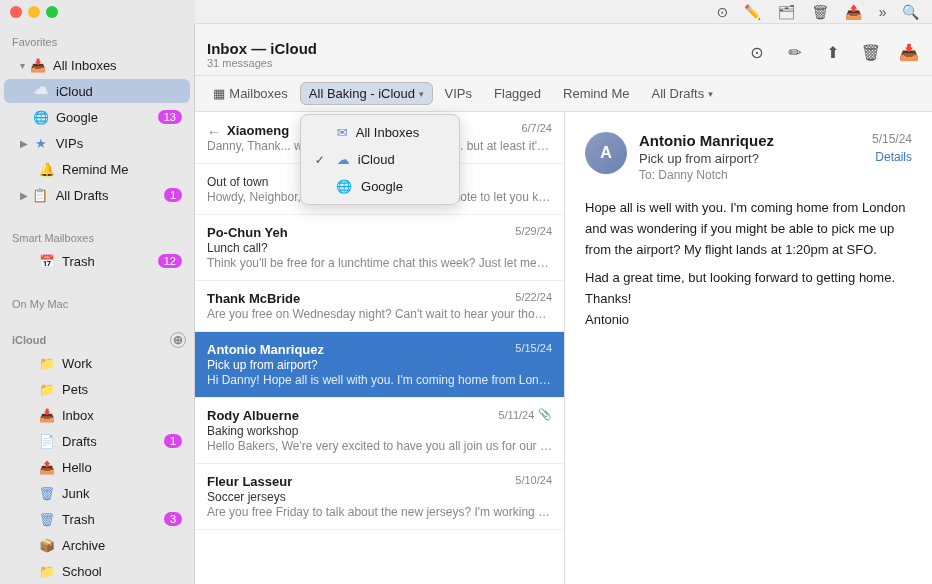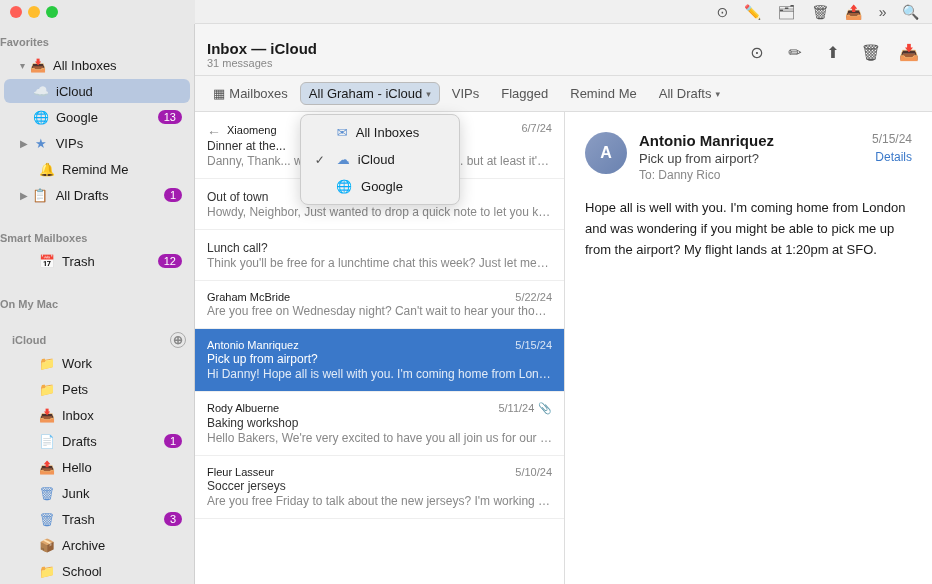"Favorites" .sidebar-section-header { font-weight: 700 -> 400; padding: 12px 12px 4px 0 -> 12px 12px 4px 12px }
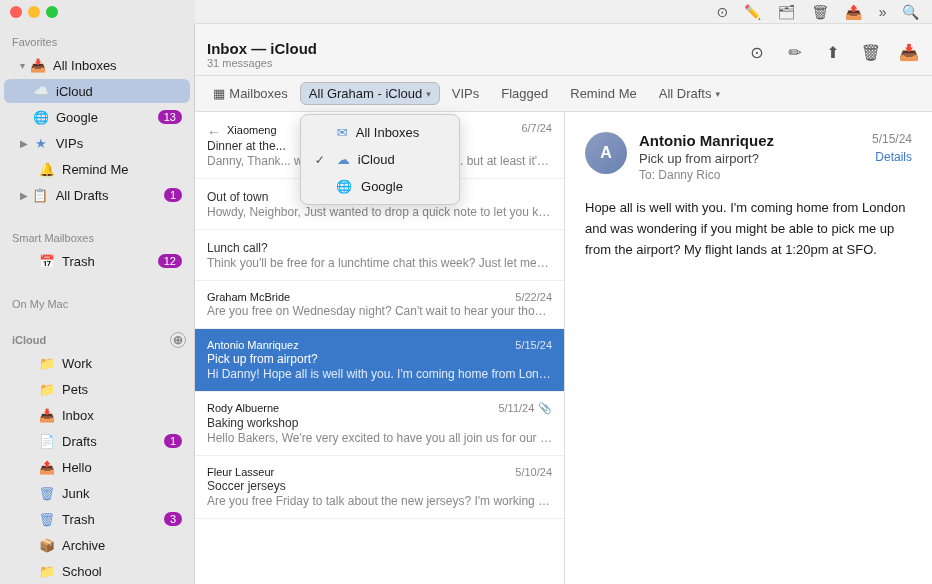"All Graham - iCloud" span { text: Graham -> Baking }
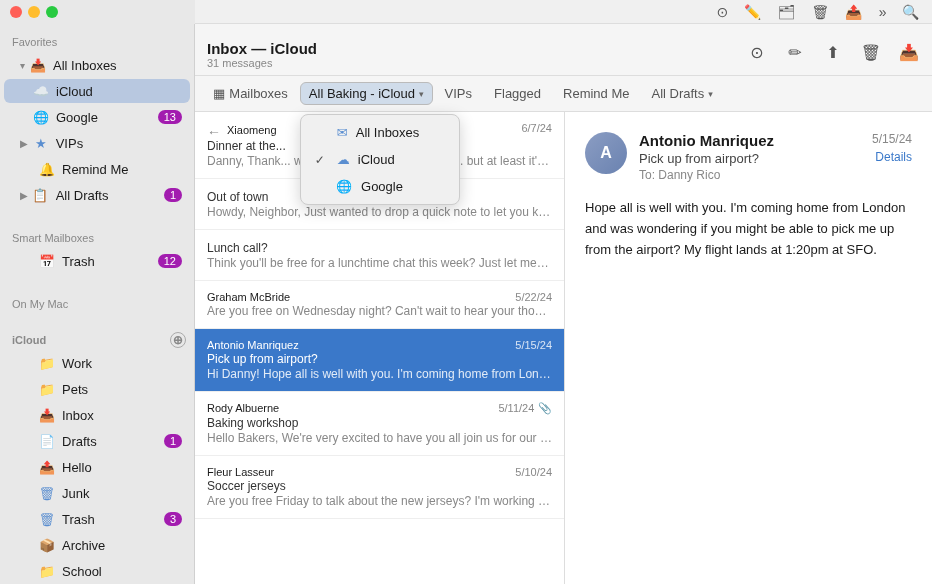"13" .sidebar-item .badge { background: #a21caf -> #d946ef }
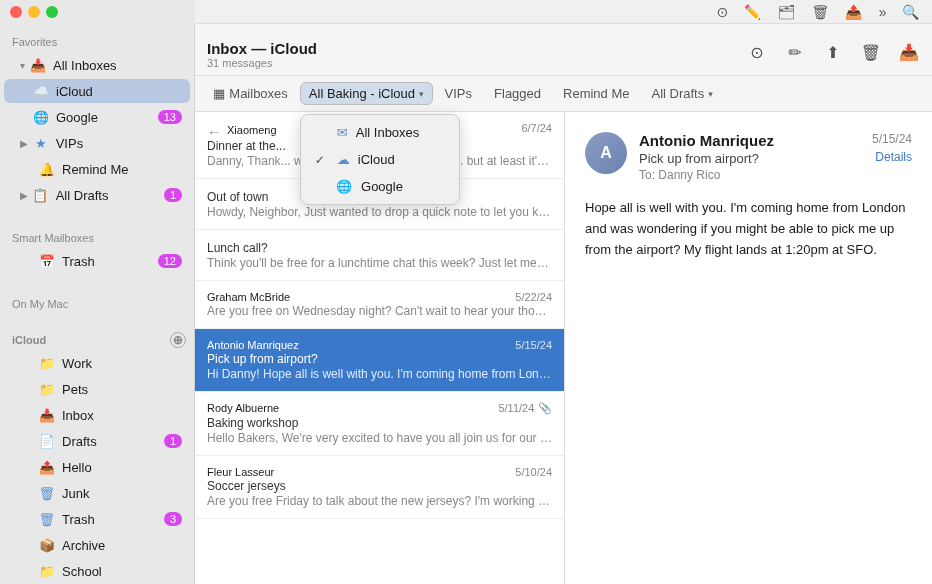"Xiaomeng" .ei-sender { font-size: 11px -> 13px; font-weight: 400 -> 700 }
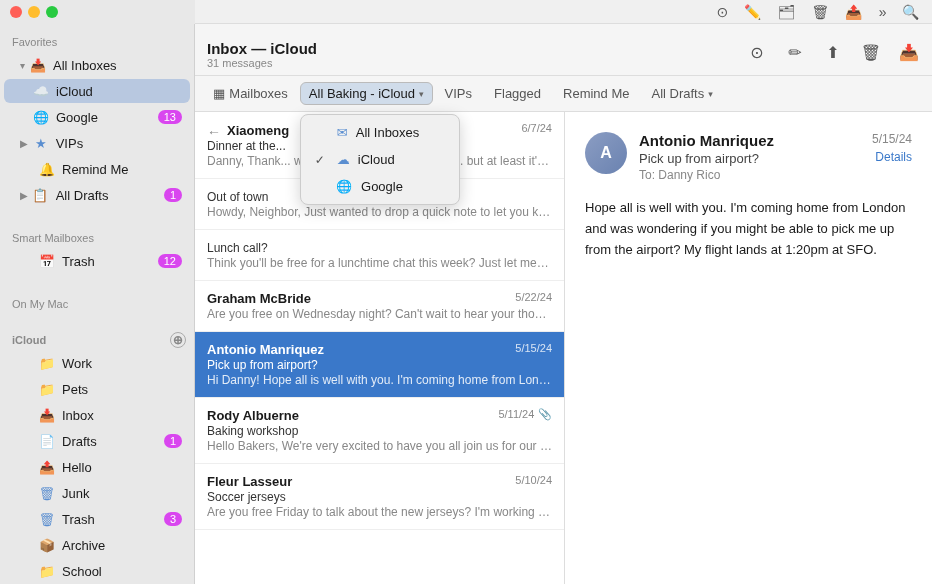"Dinner at the..." div.ei-subject { html: <div>Dinner at the...</div> -> none }
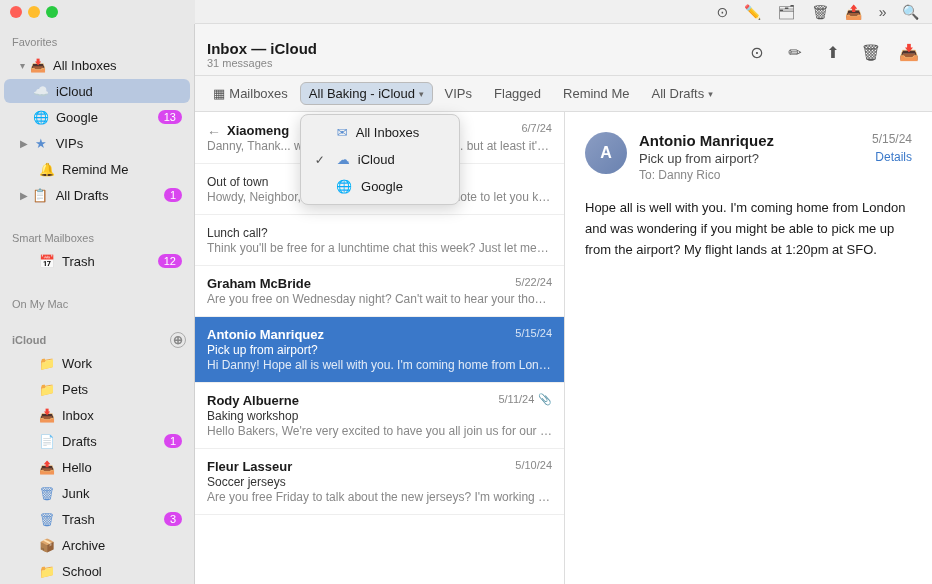"To: Danny Rico" div.detail-to { text: Rico -> Notch }
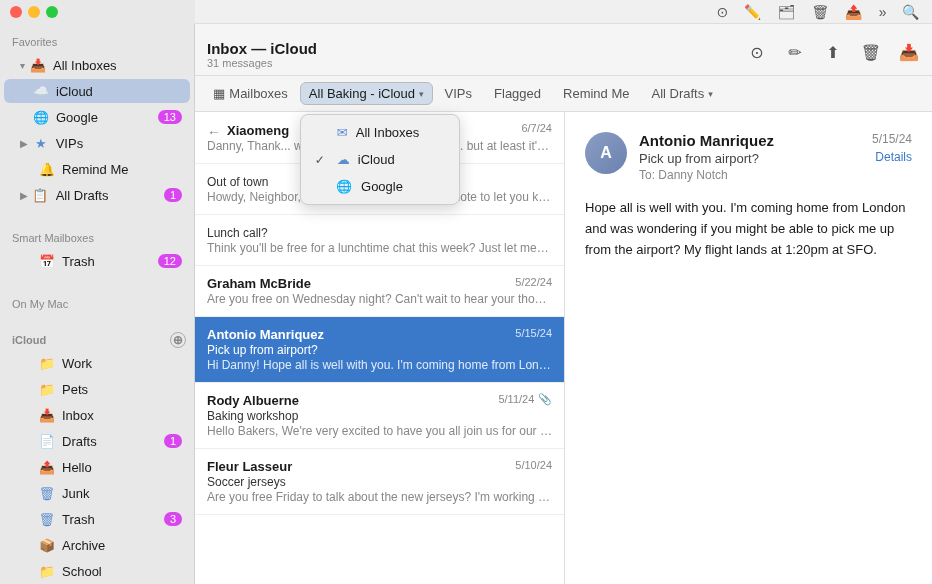"Po-Chun Yeh" div.ei-header { html: none -> <div> <span>Po-Chun Yeh</span> <span>5/29/24</span> </div> }
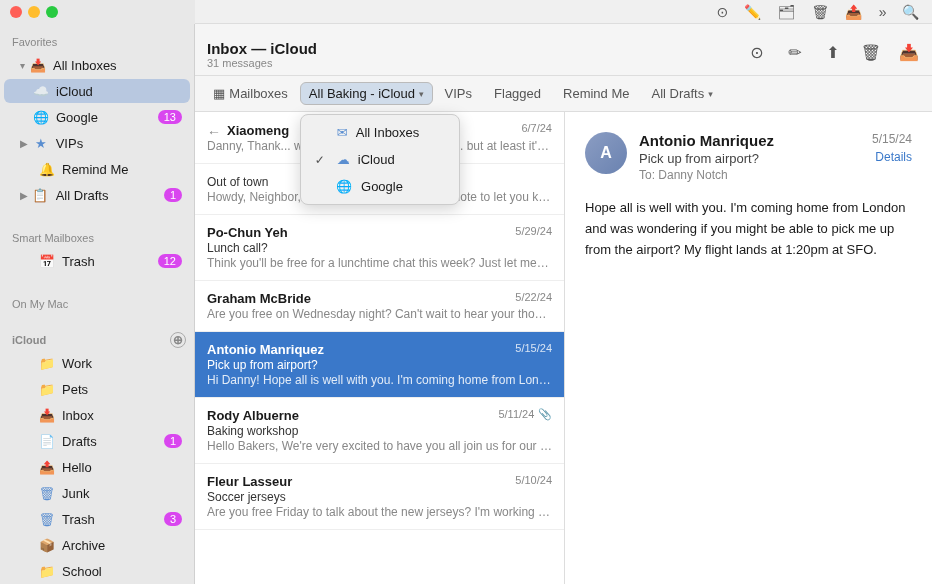"Had a great time, but" p { html: none -> <p>Had a great time, but looking forward to getting home.<br>Thanks!<br>Antonio</p> }
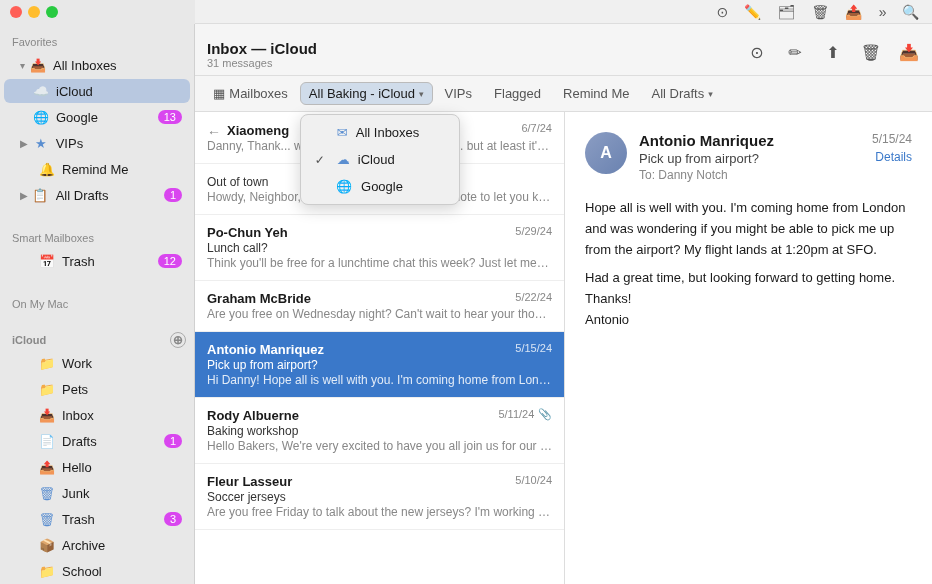"Graham McBride" span.ei-sender { text: Graham -> Thank }
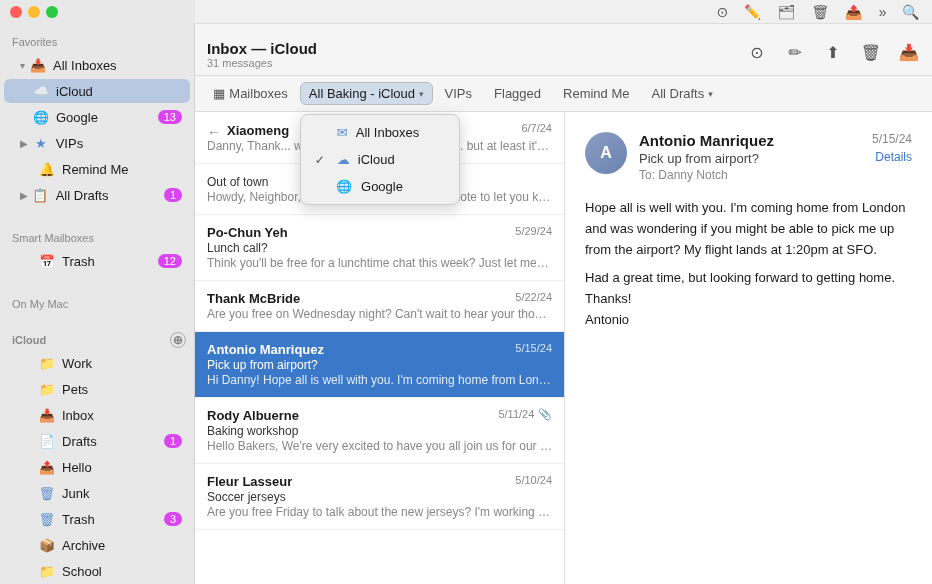"5/11/24" span { align-items: flex-start -> center }
